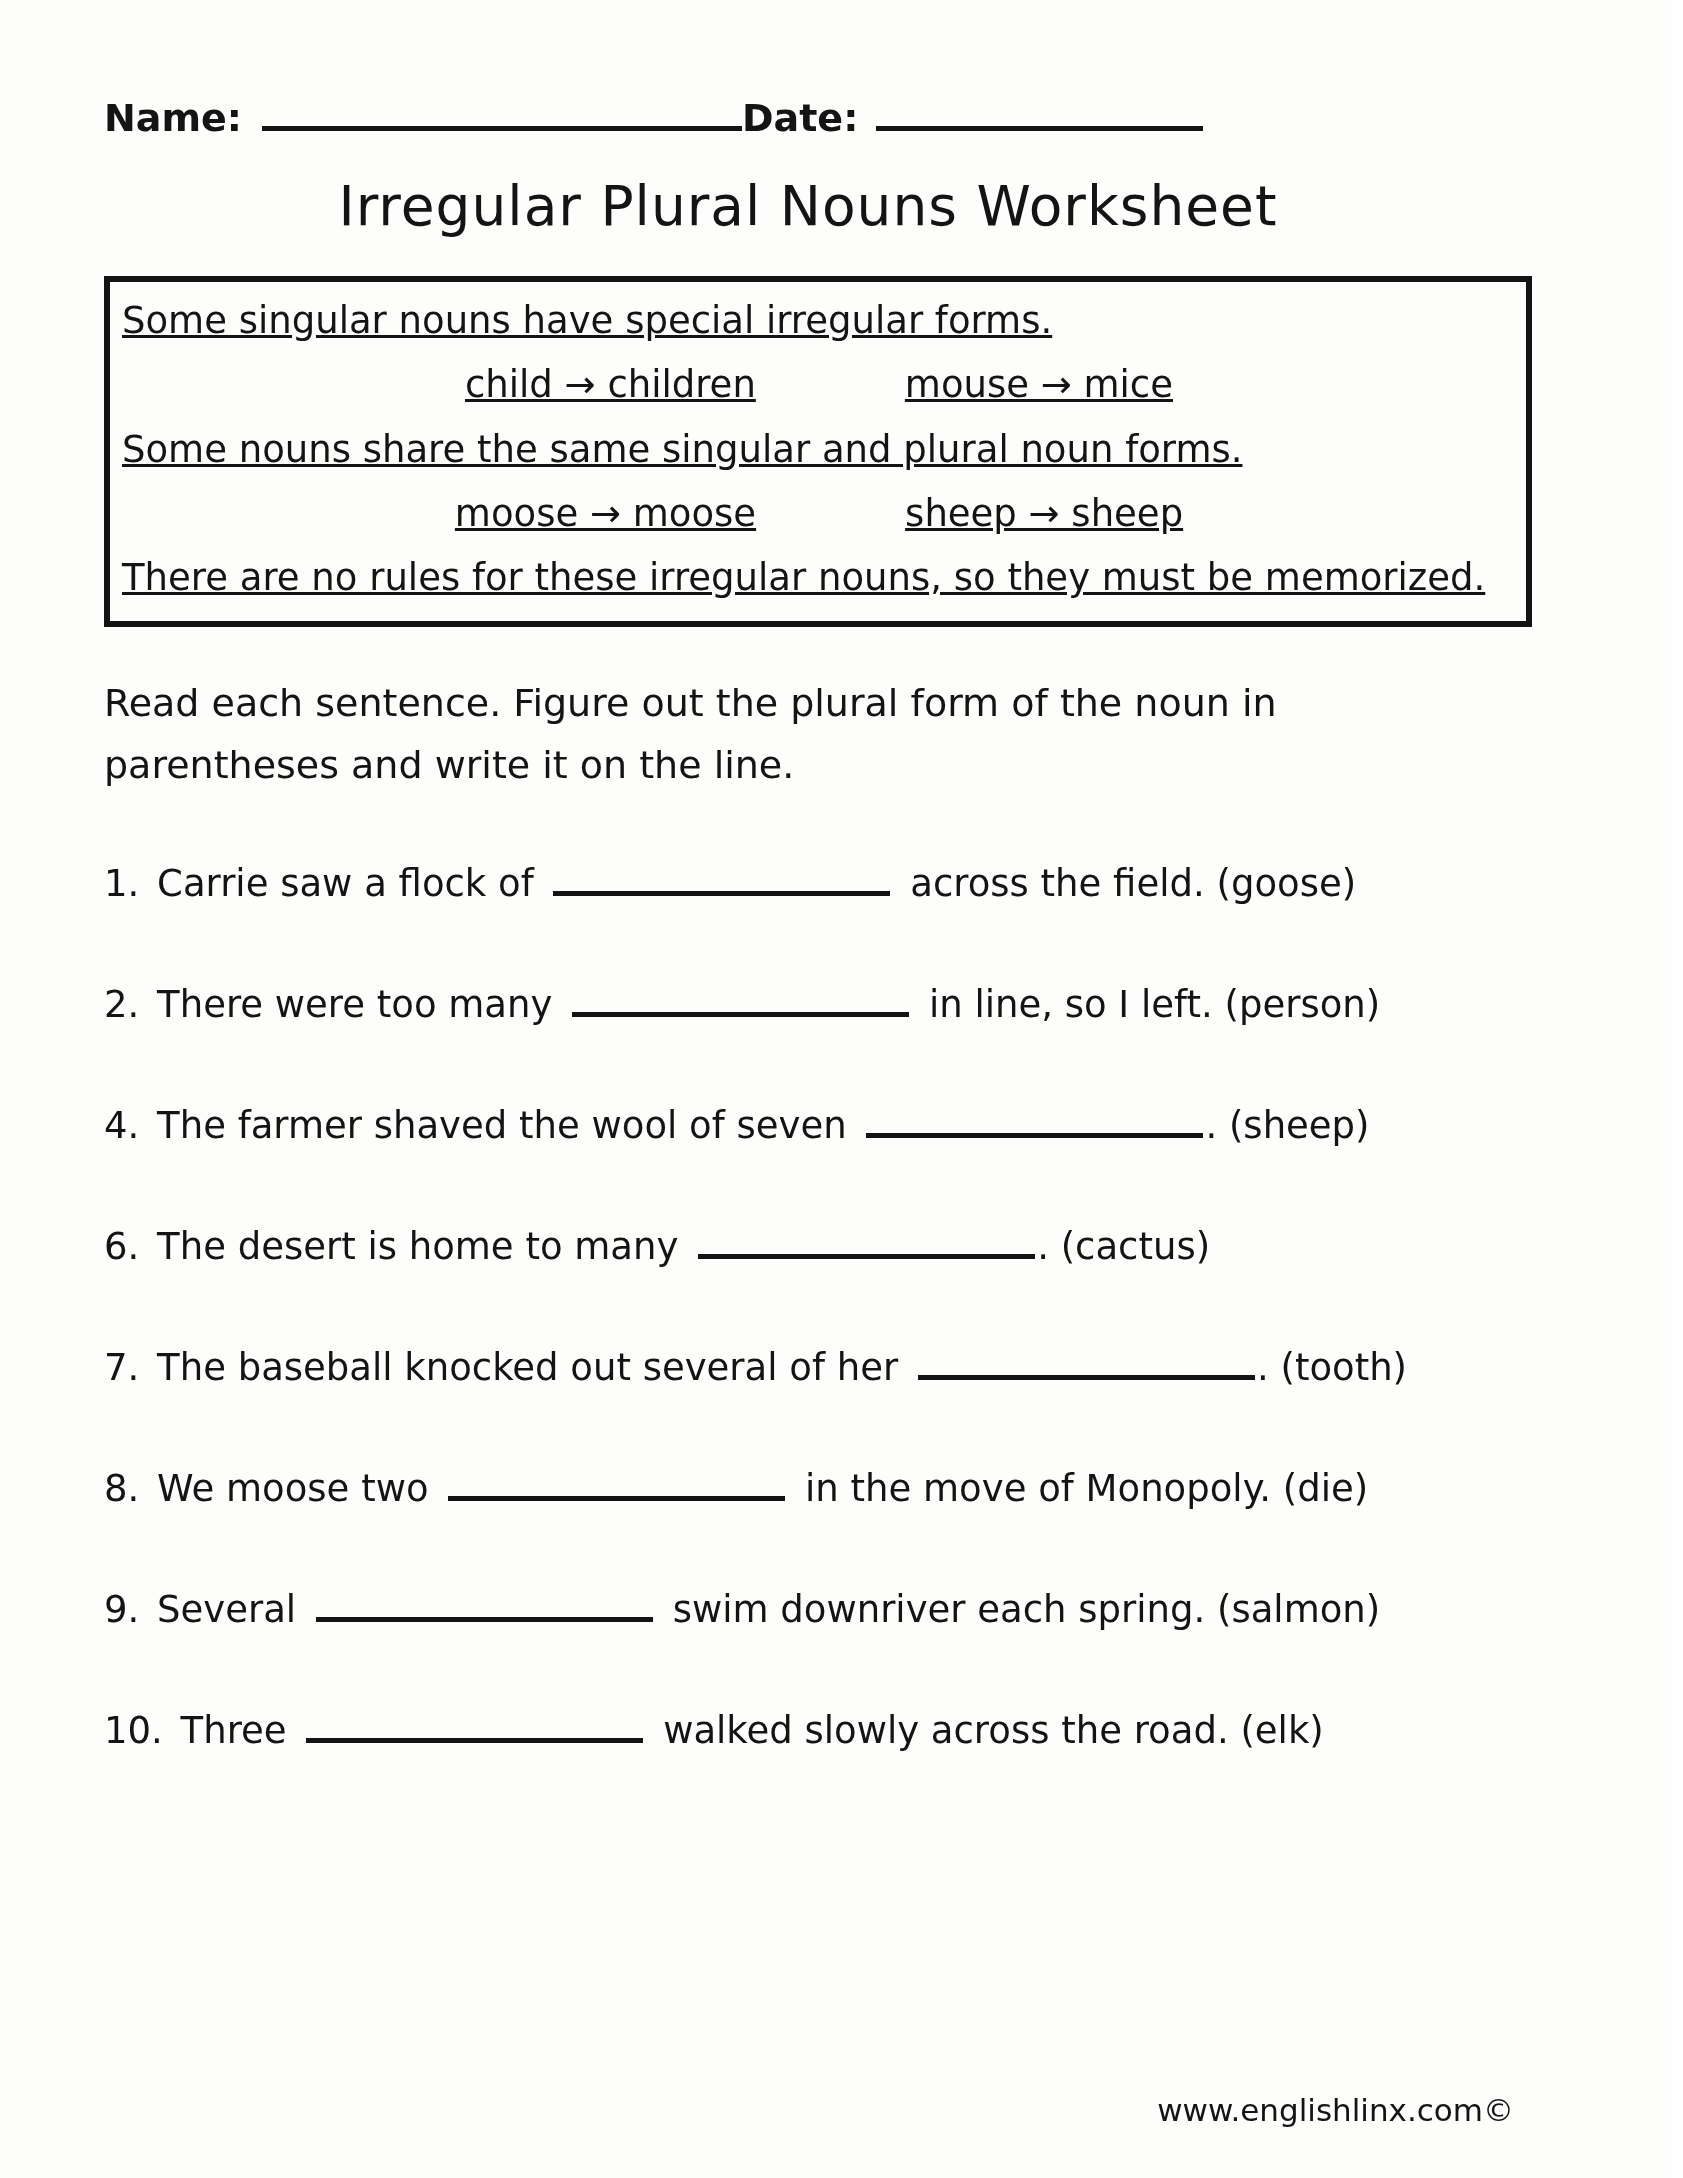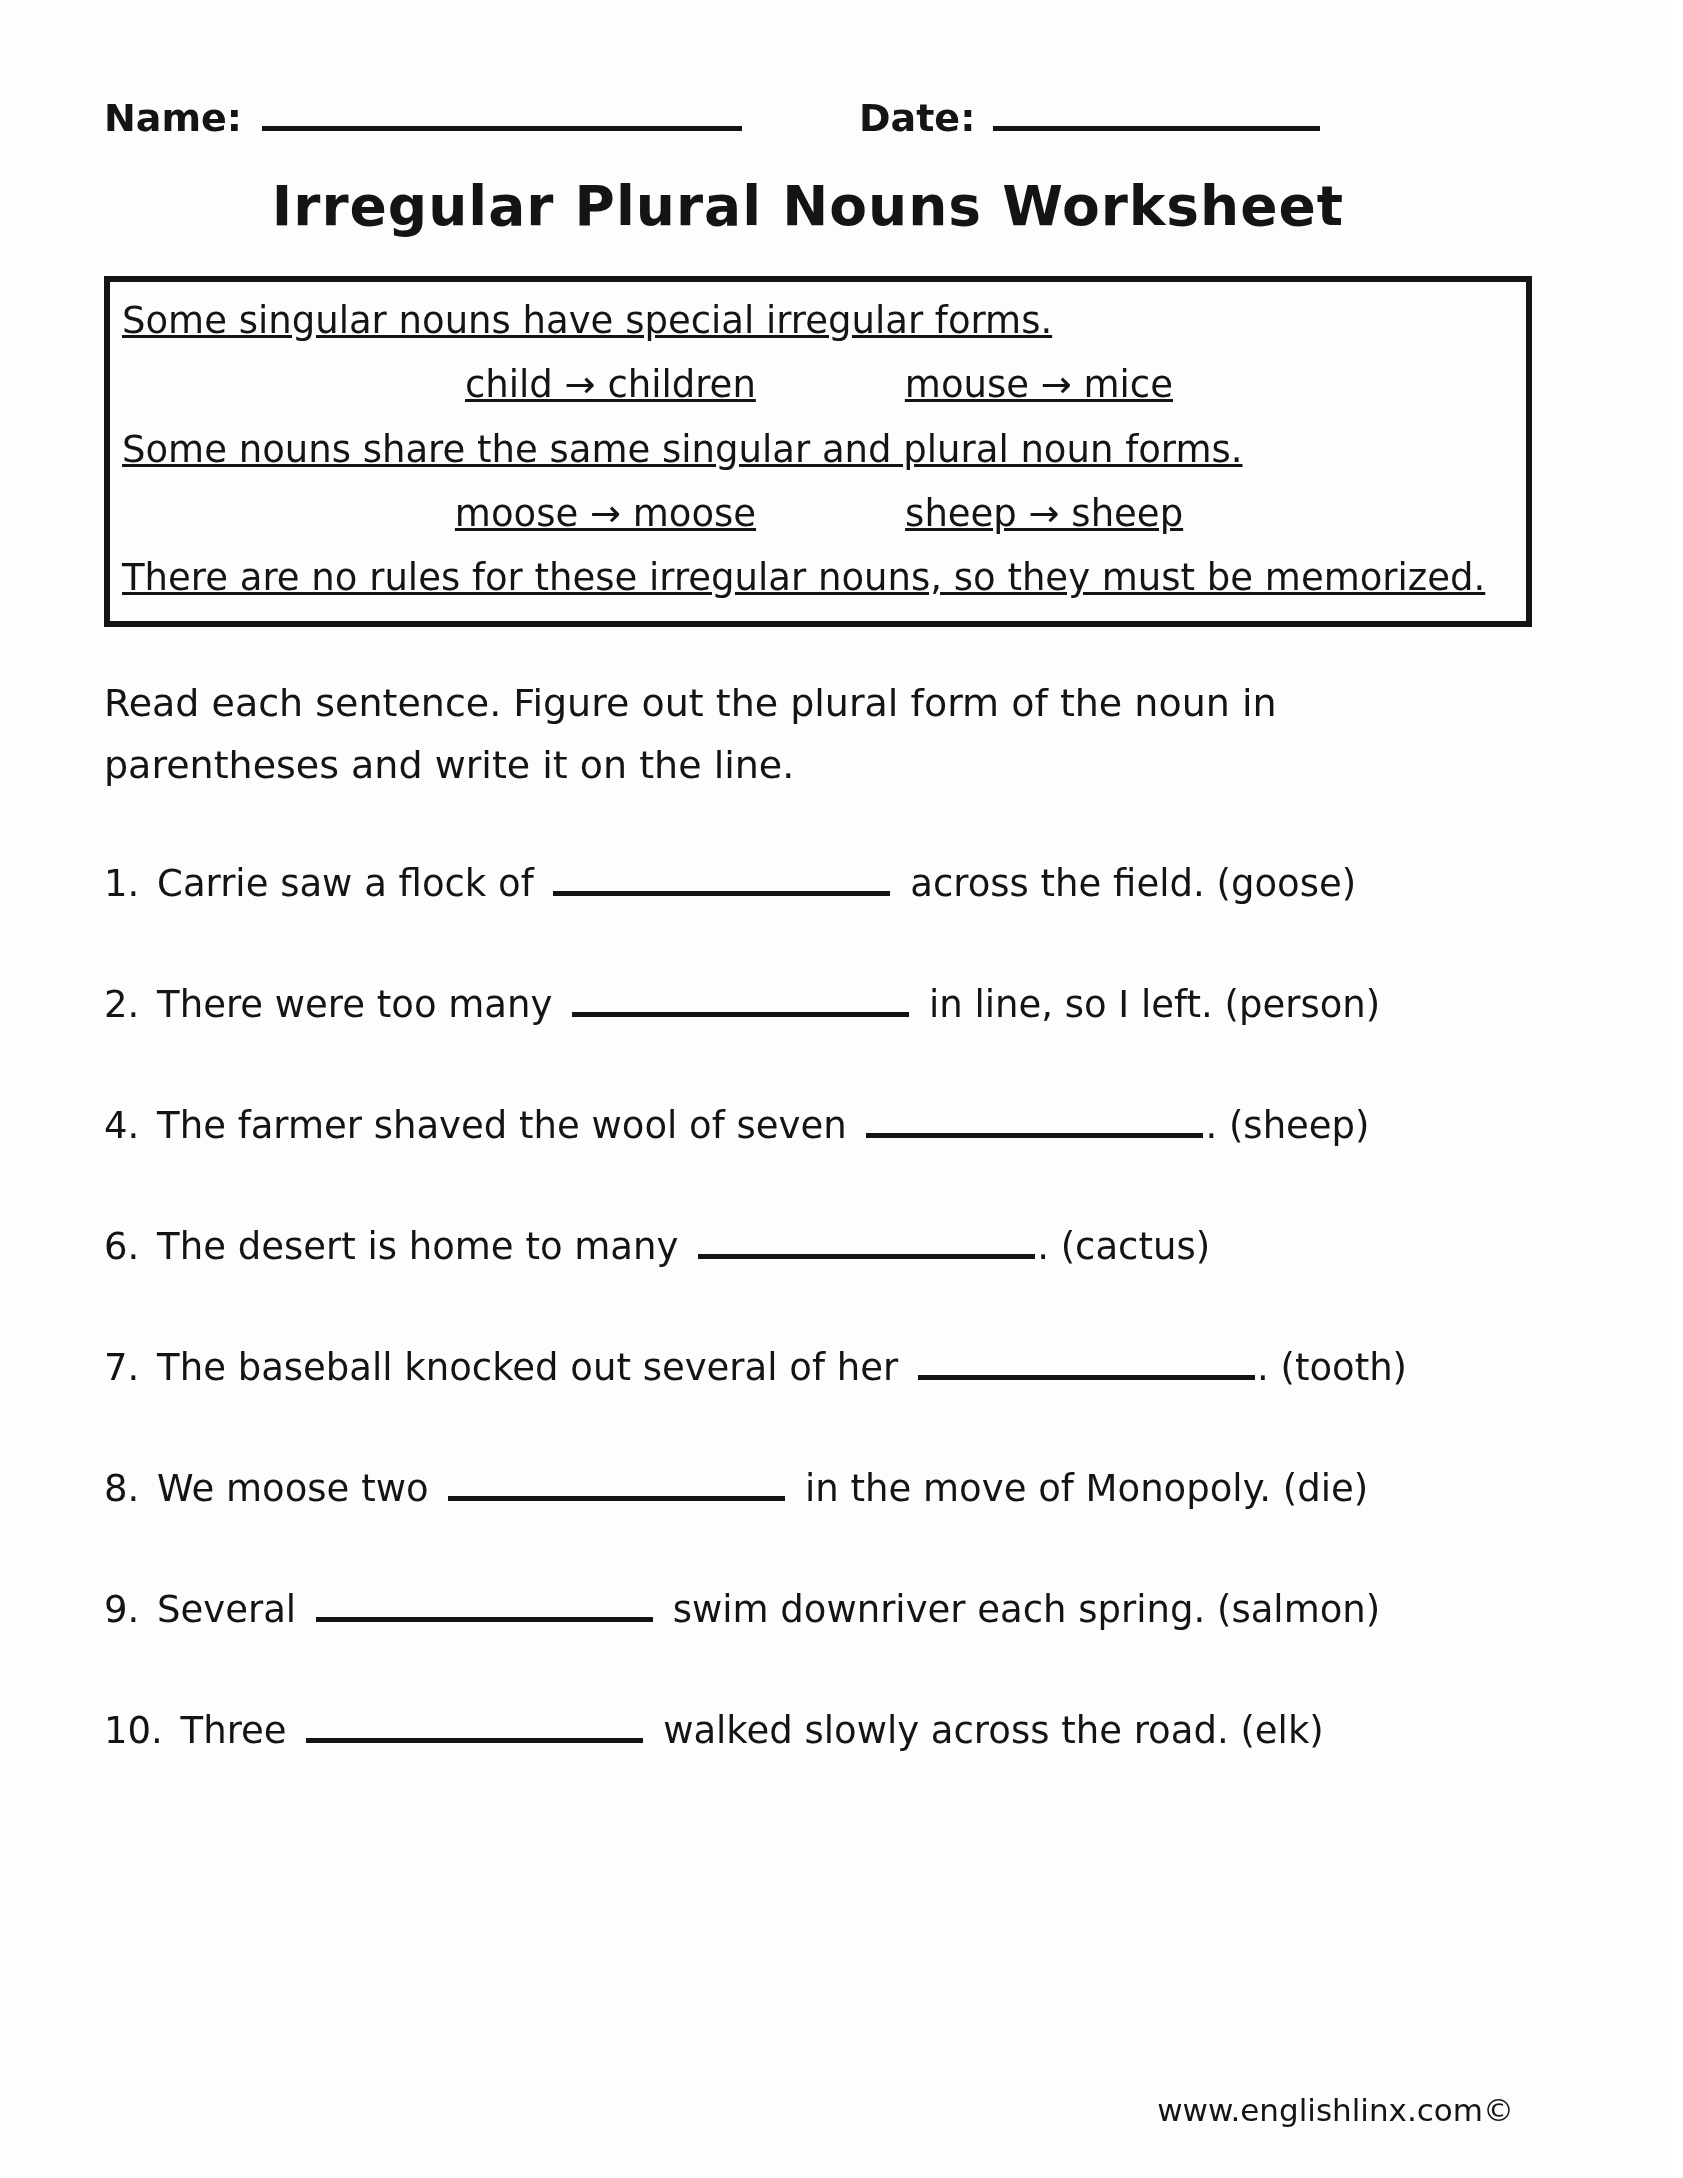"Date:" .date-field { margin-left: 117px -> none }
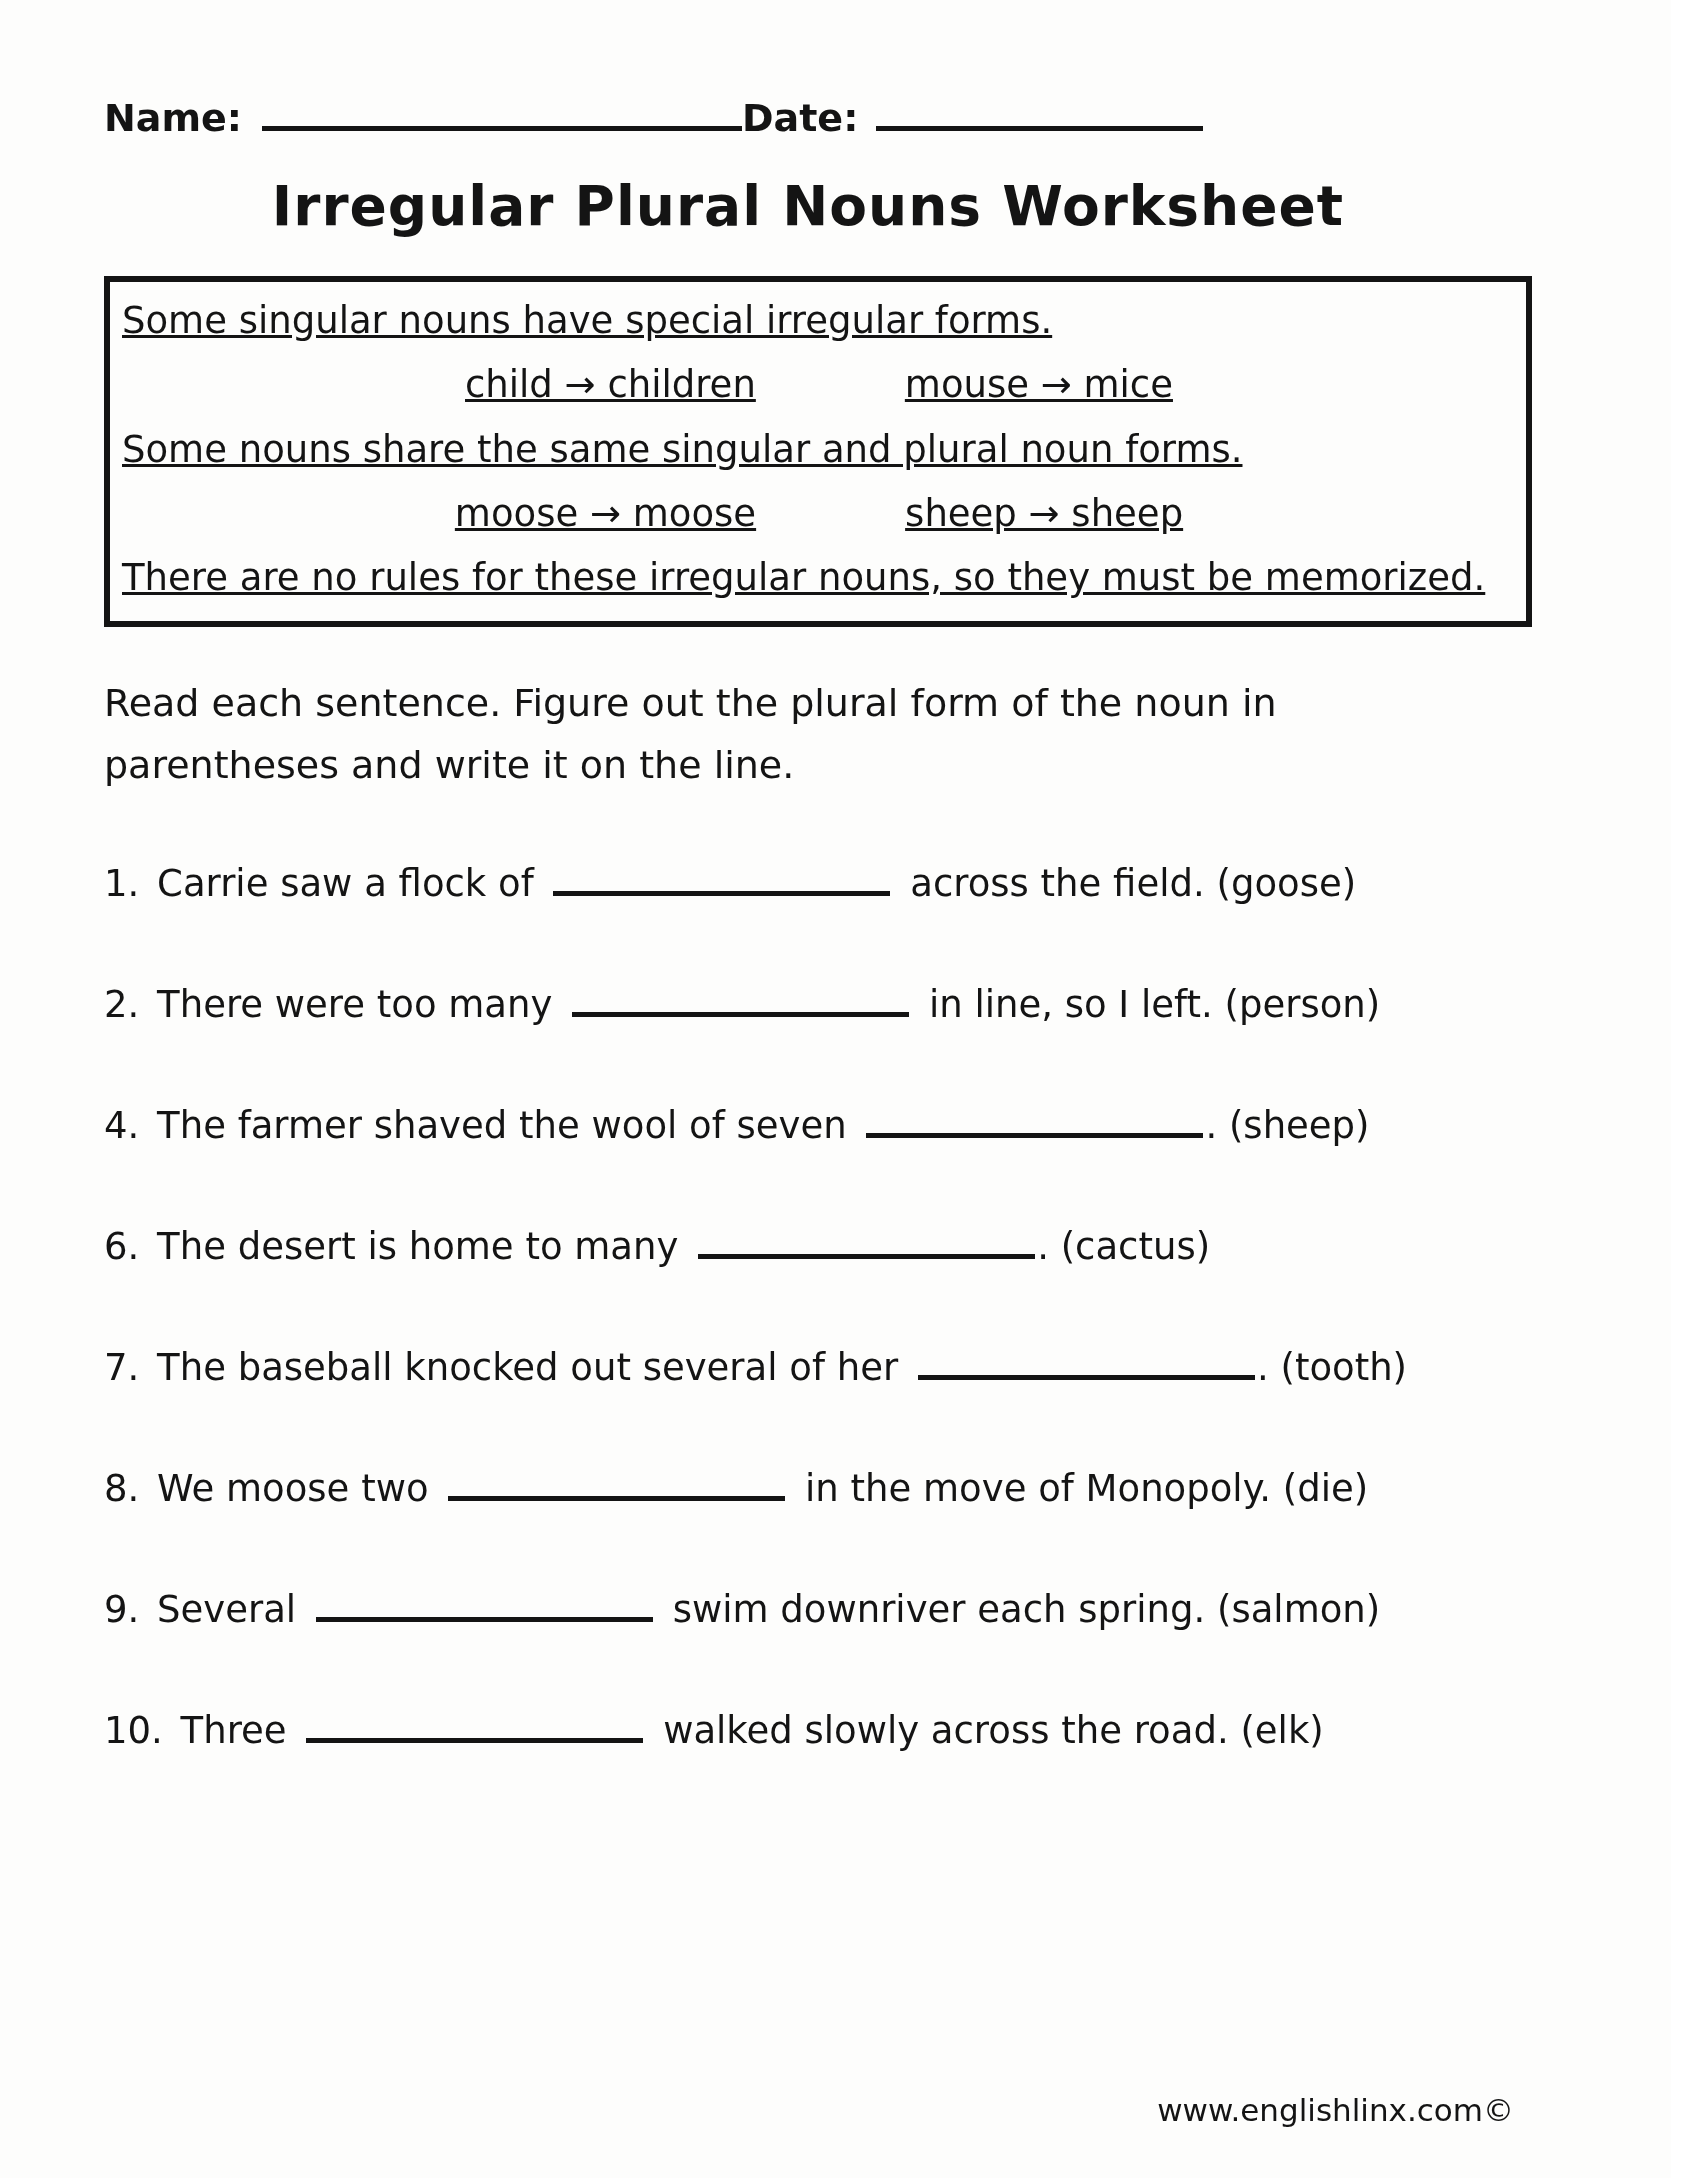"Irregular Plural Nouns Worksheet" .title { font-weight: bold -> normal }
